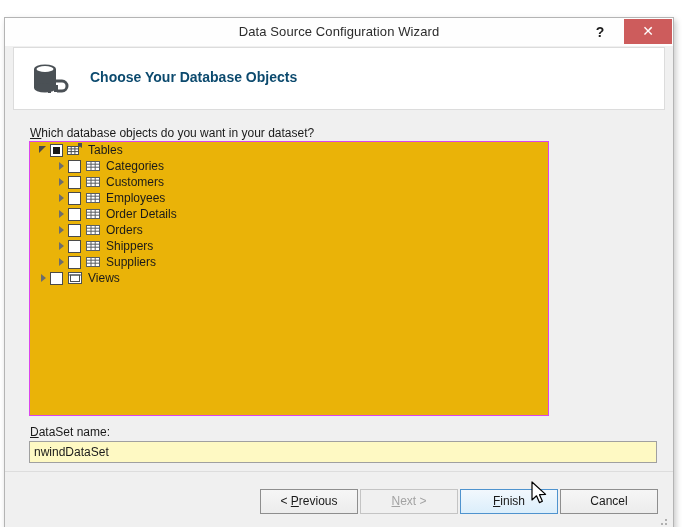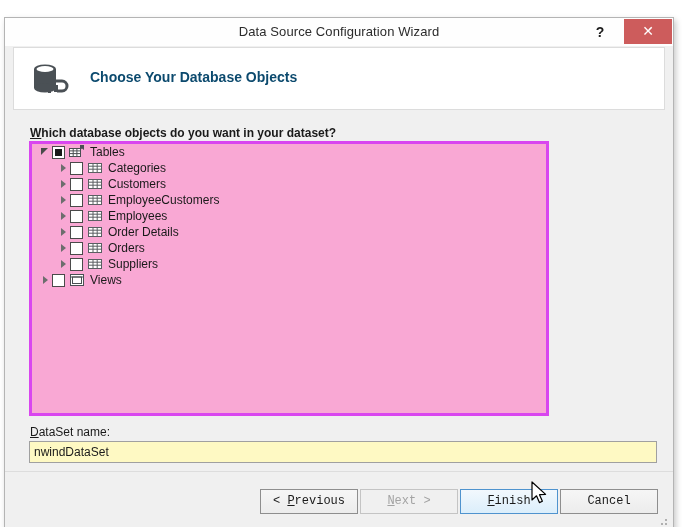"Which database objects do you" .prompt-label { font-weight: bold -> none }
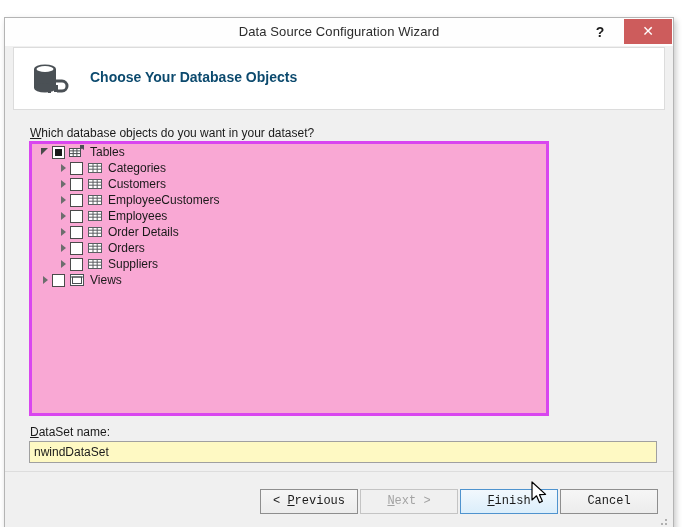"Tables" .tree-panel { background: #f9a8d4 -> #eab308; border: 3px solid #d946ef -> 1px solid #d946ef }
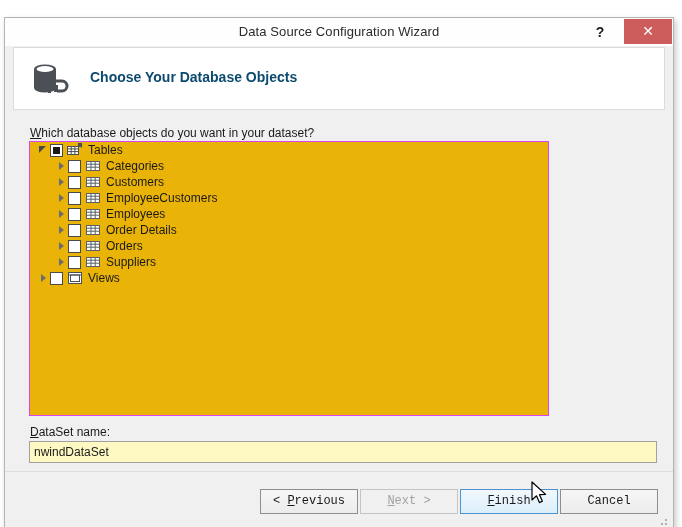"EmployeeCustomers" div.tree-row { html: <div> <span></span> <span></span> <span><svg> <rect></rect> <line></line> <line></line> <line></line> <line></line> </svg></span> <span>EmployeeCustomers</span> </div> -> none }
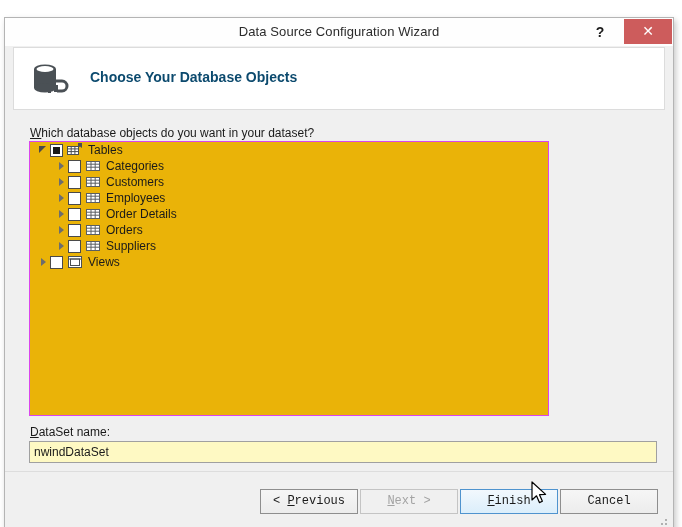"Suppliers" span.node-label { text: Suppliers -> Shippers }
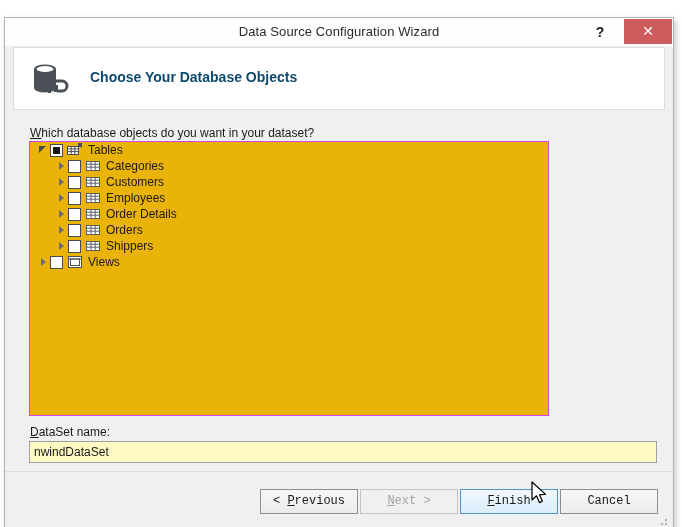"Suppliers" div.tree-row { html: none -> <div> <span></span> <span></span> <span><svg> <rect></rect> <line></line> <line></line> <line></line> <line></line> </svg></span> <span>Suppliers</span> </div> }
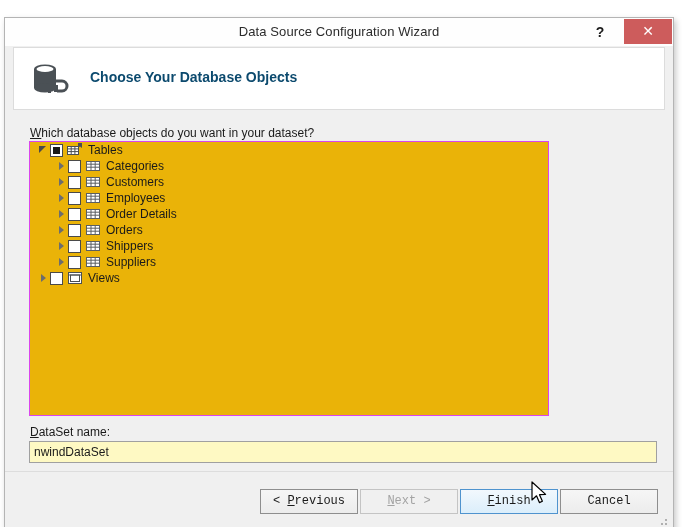"< Previous" .btn { font-family: Liberation Mono, monospace -> Liberation Sans, sans-serif }
